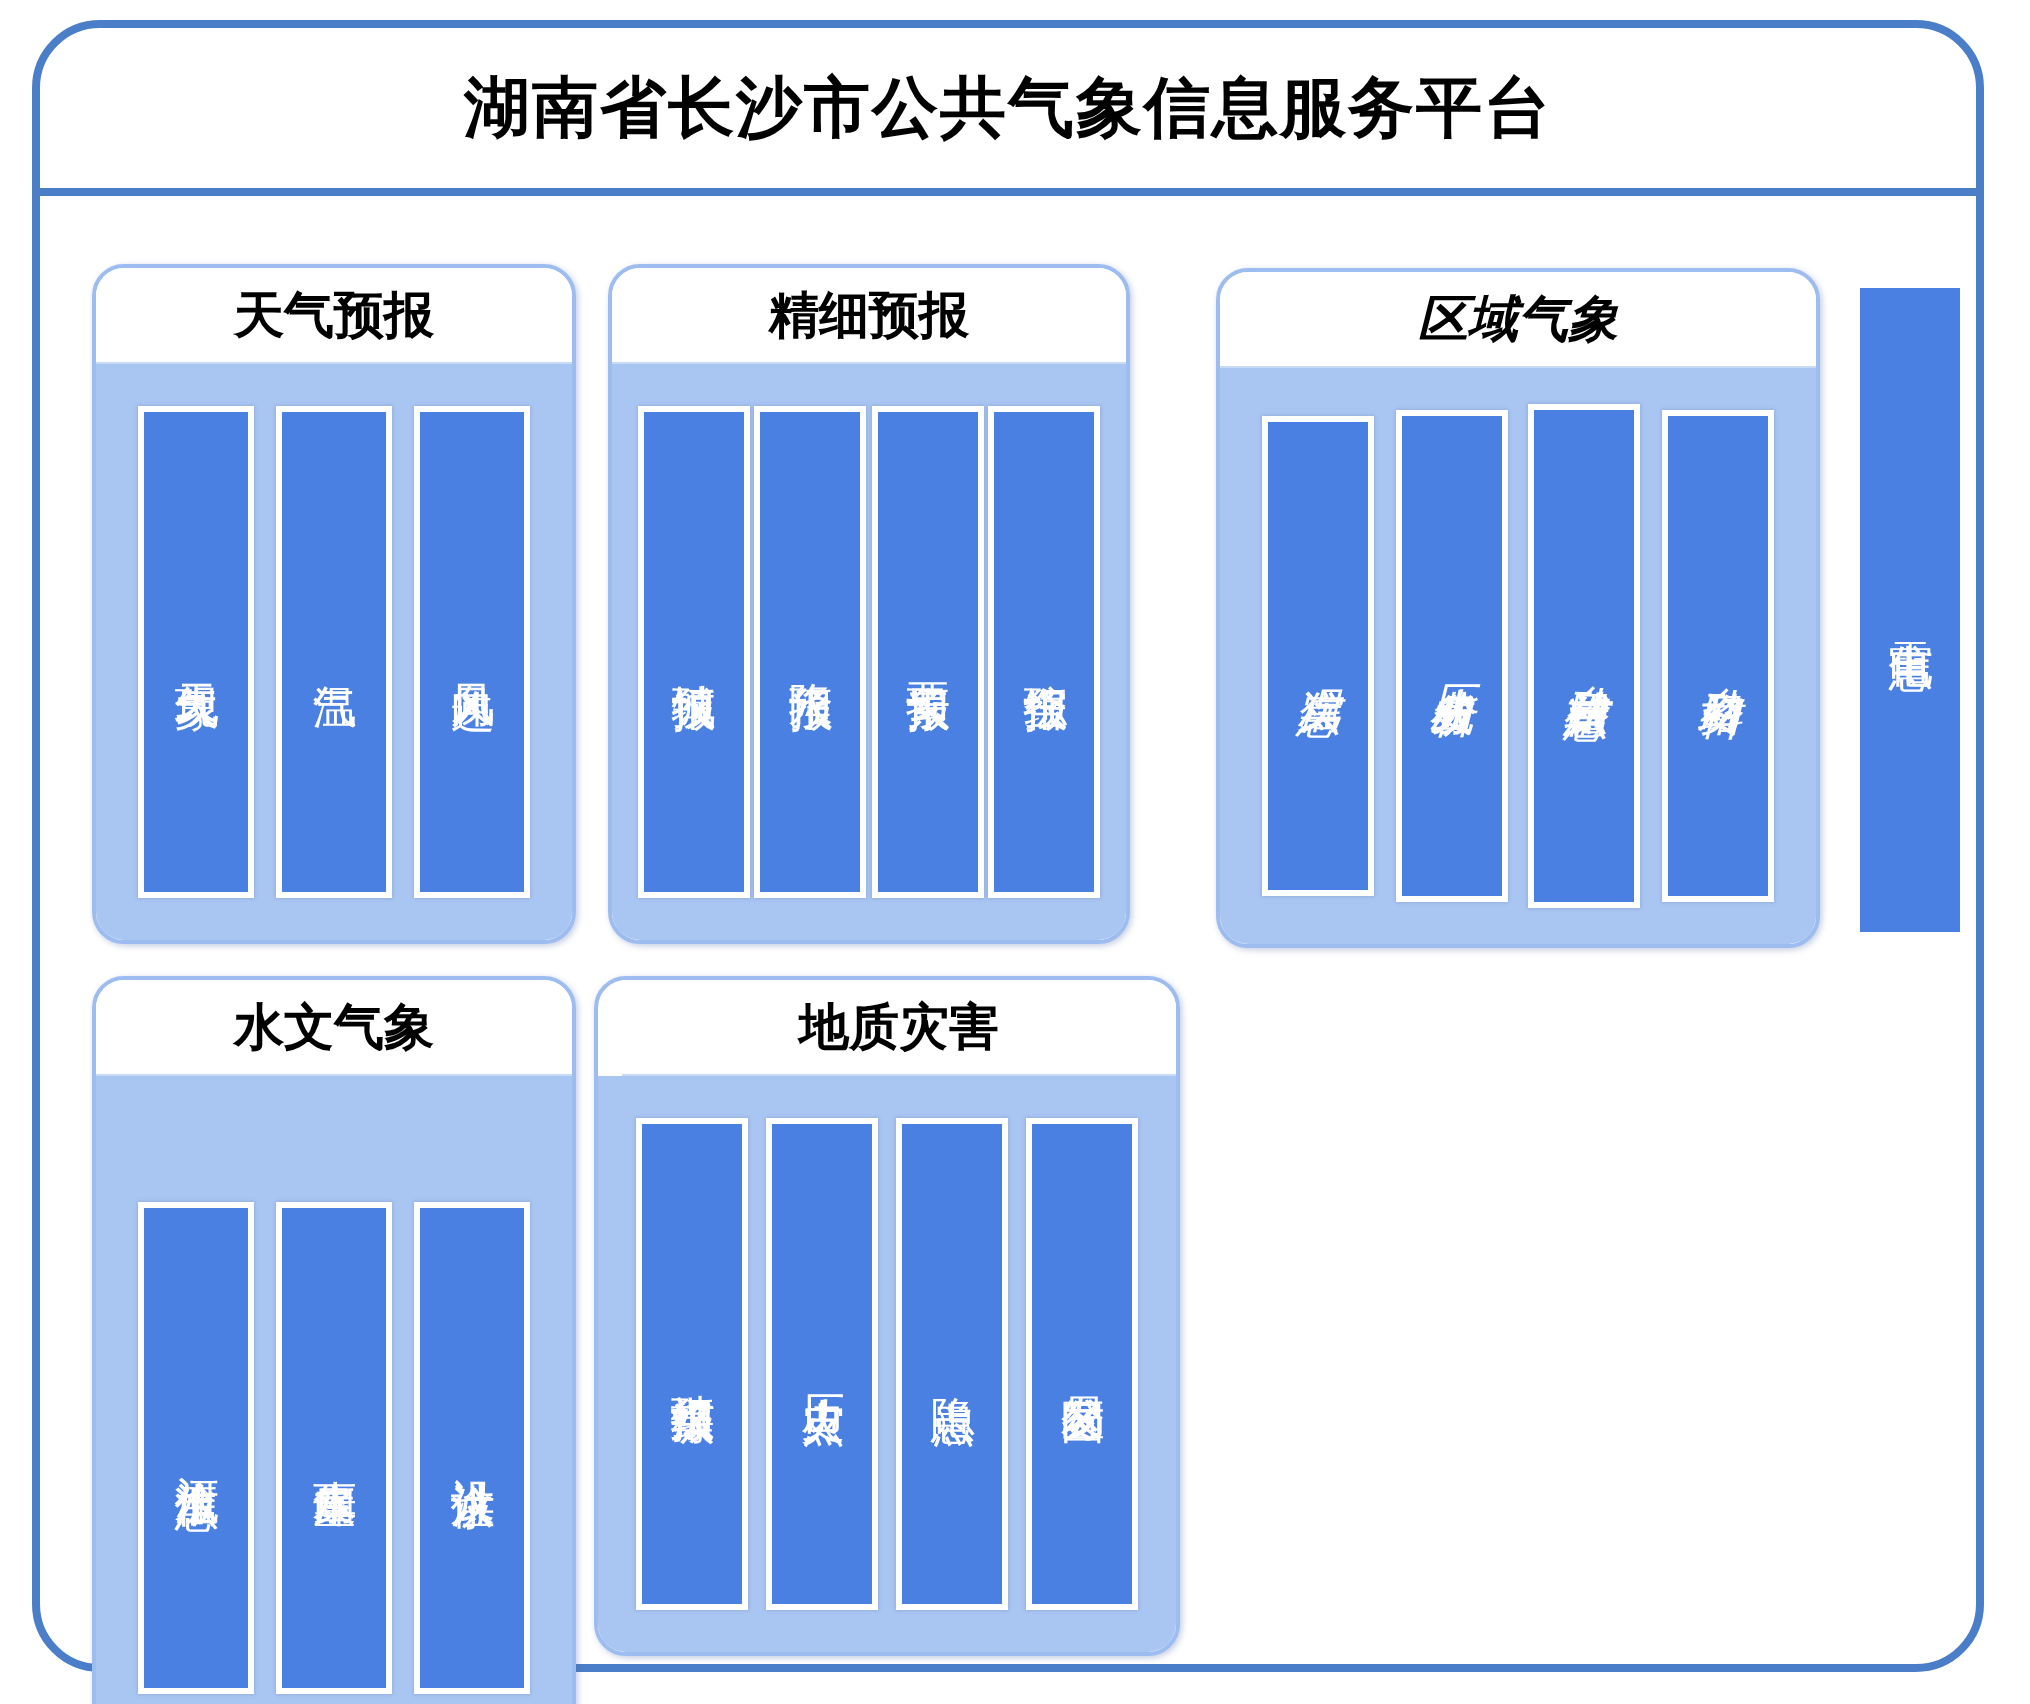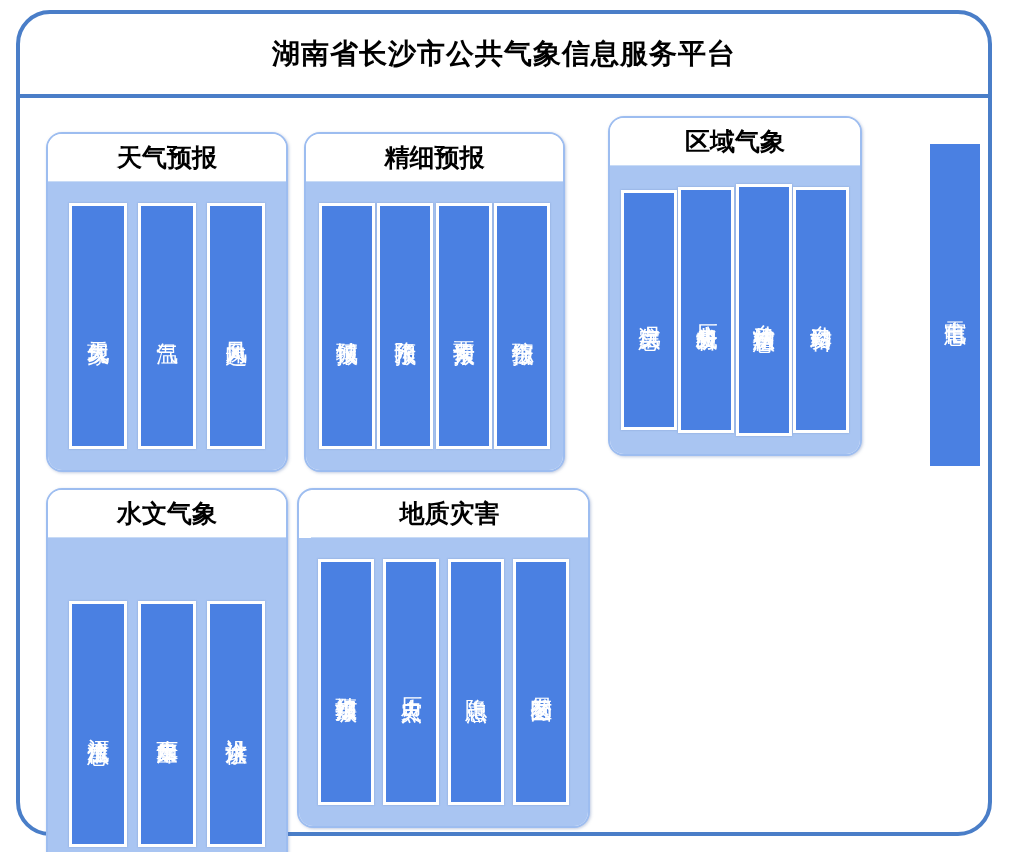"湖南省长沙市公共气象信息服务平台" .platform-title { font-size: 28px -> 33px }
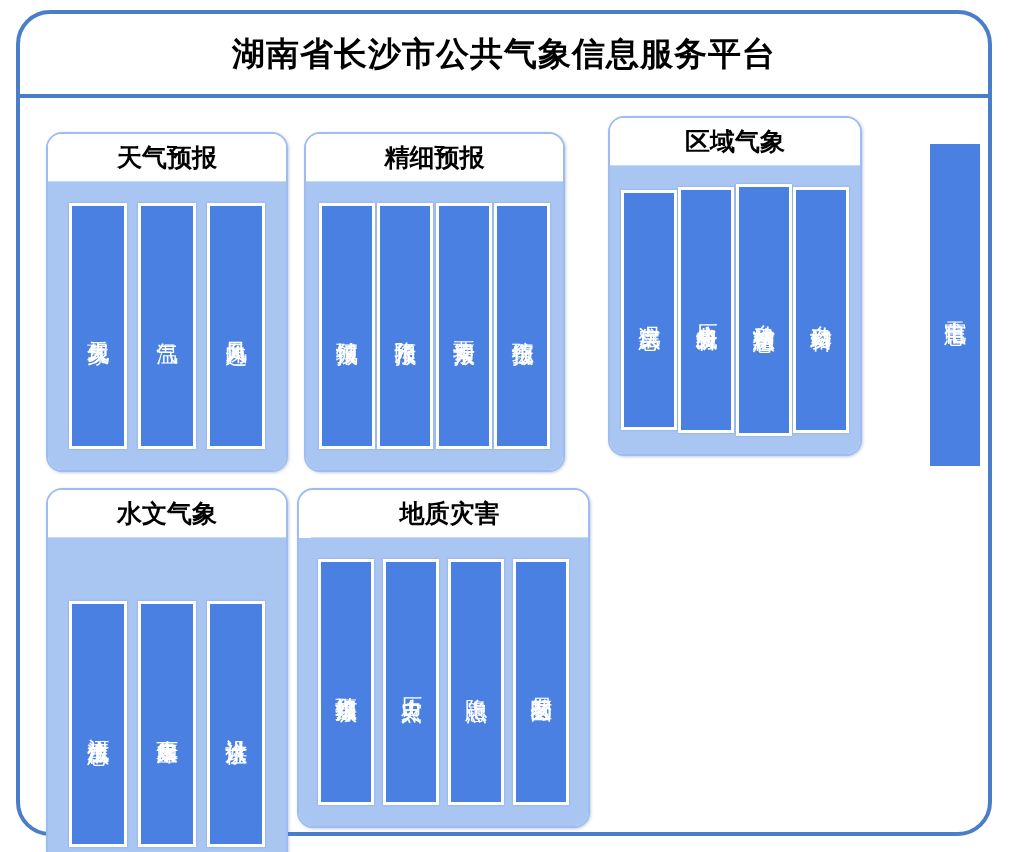"区域气象" div.panel { font-style: none -> italic; top: 18px -> 36px; width: 254px -> 302px }
